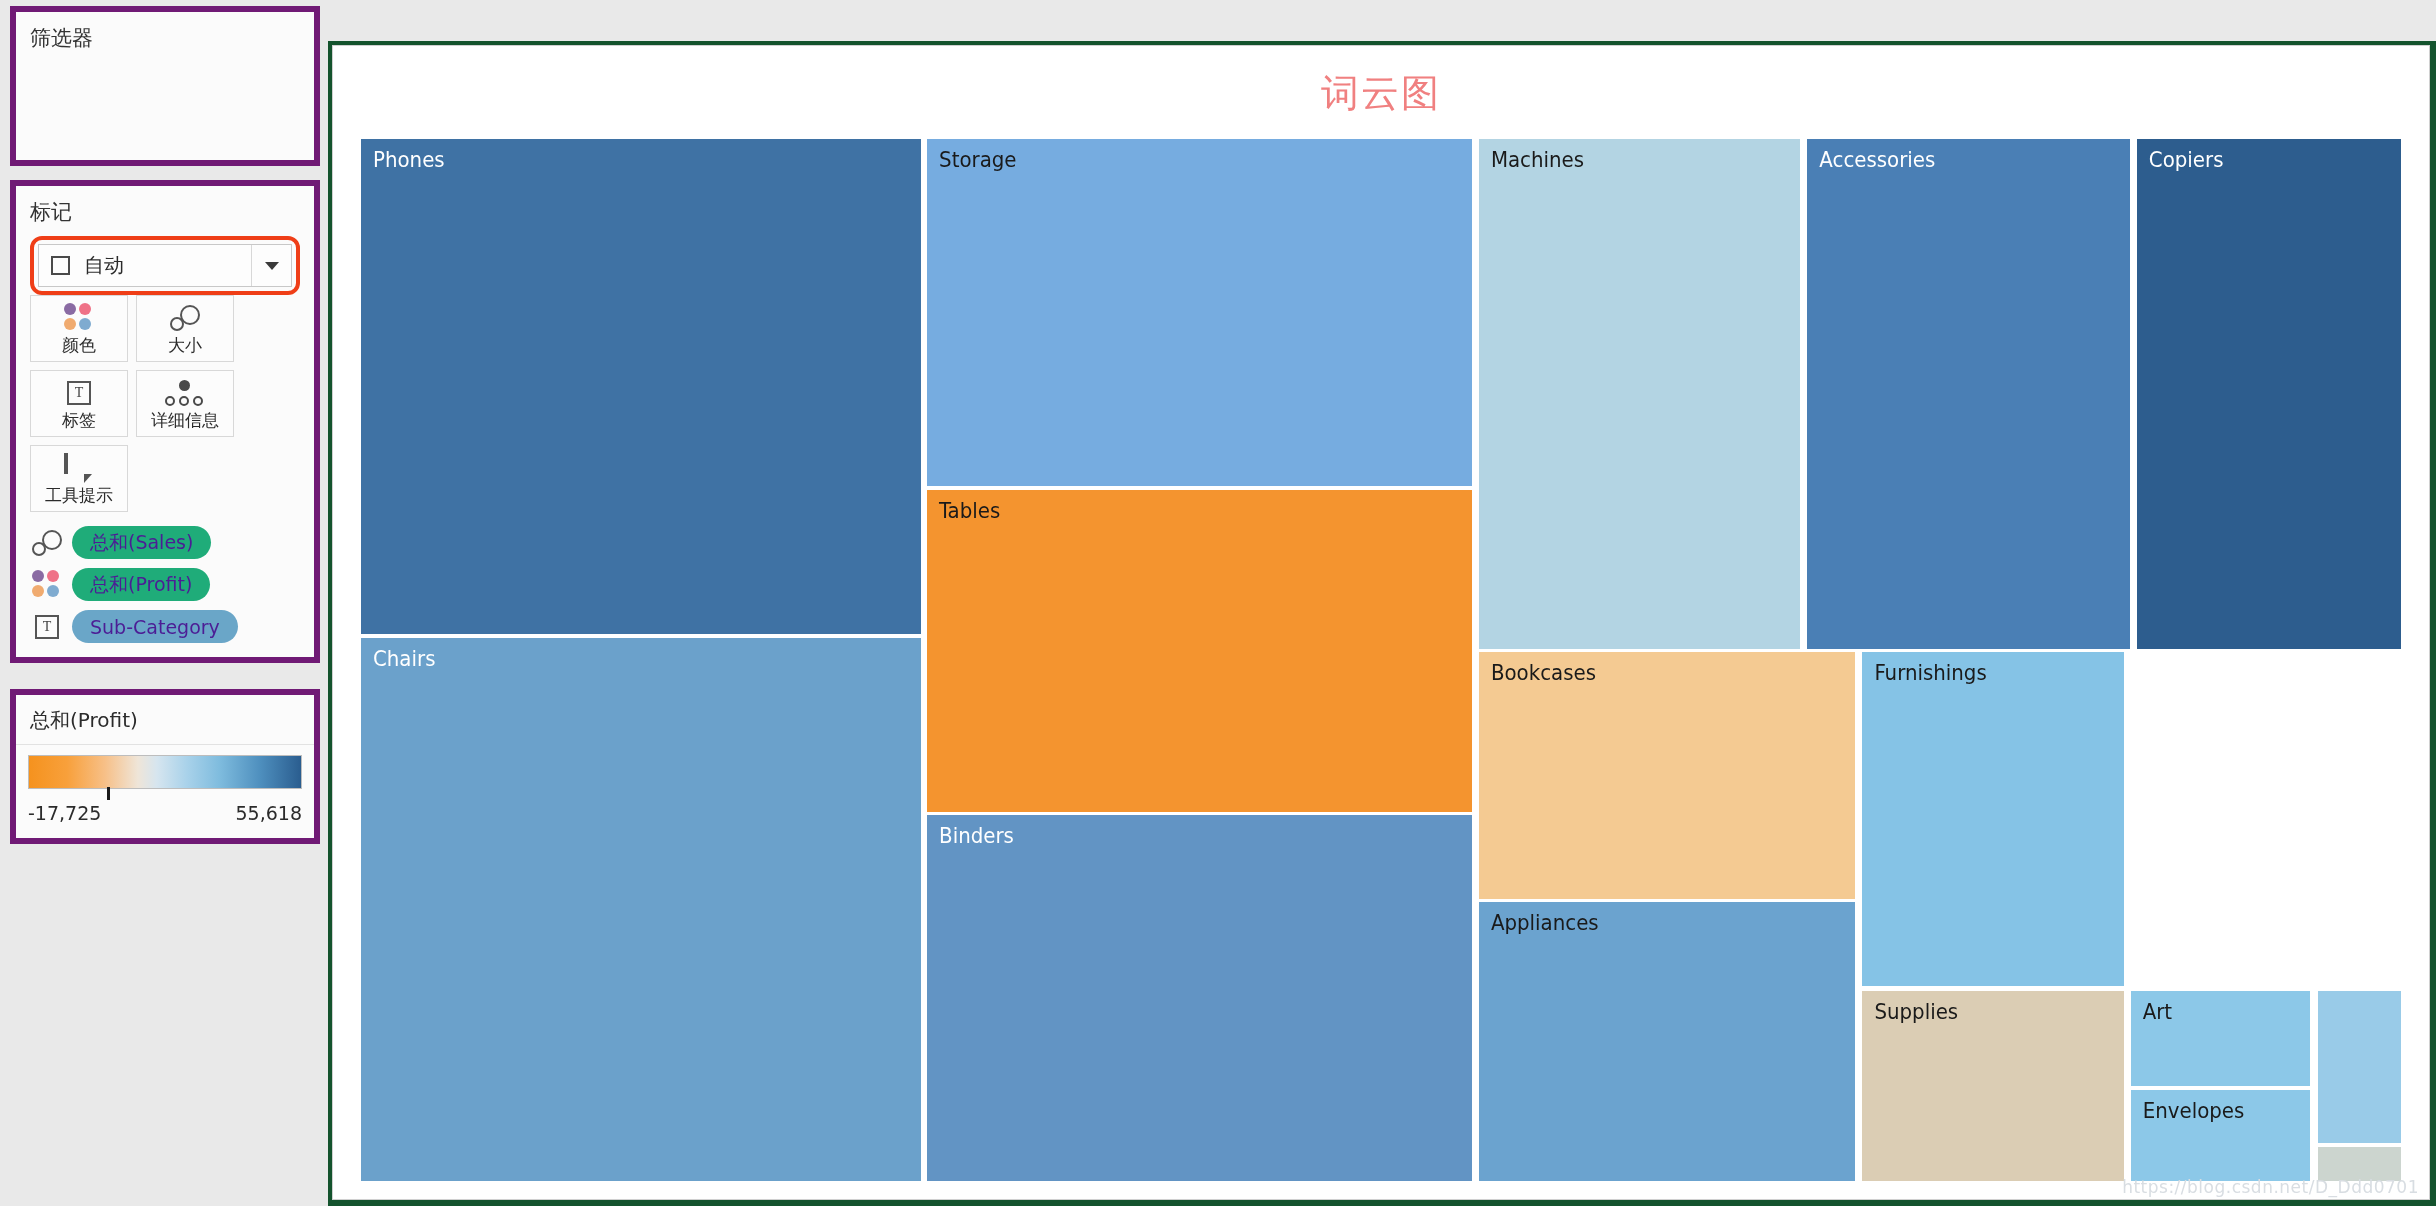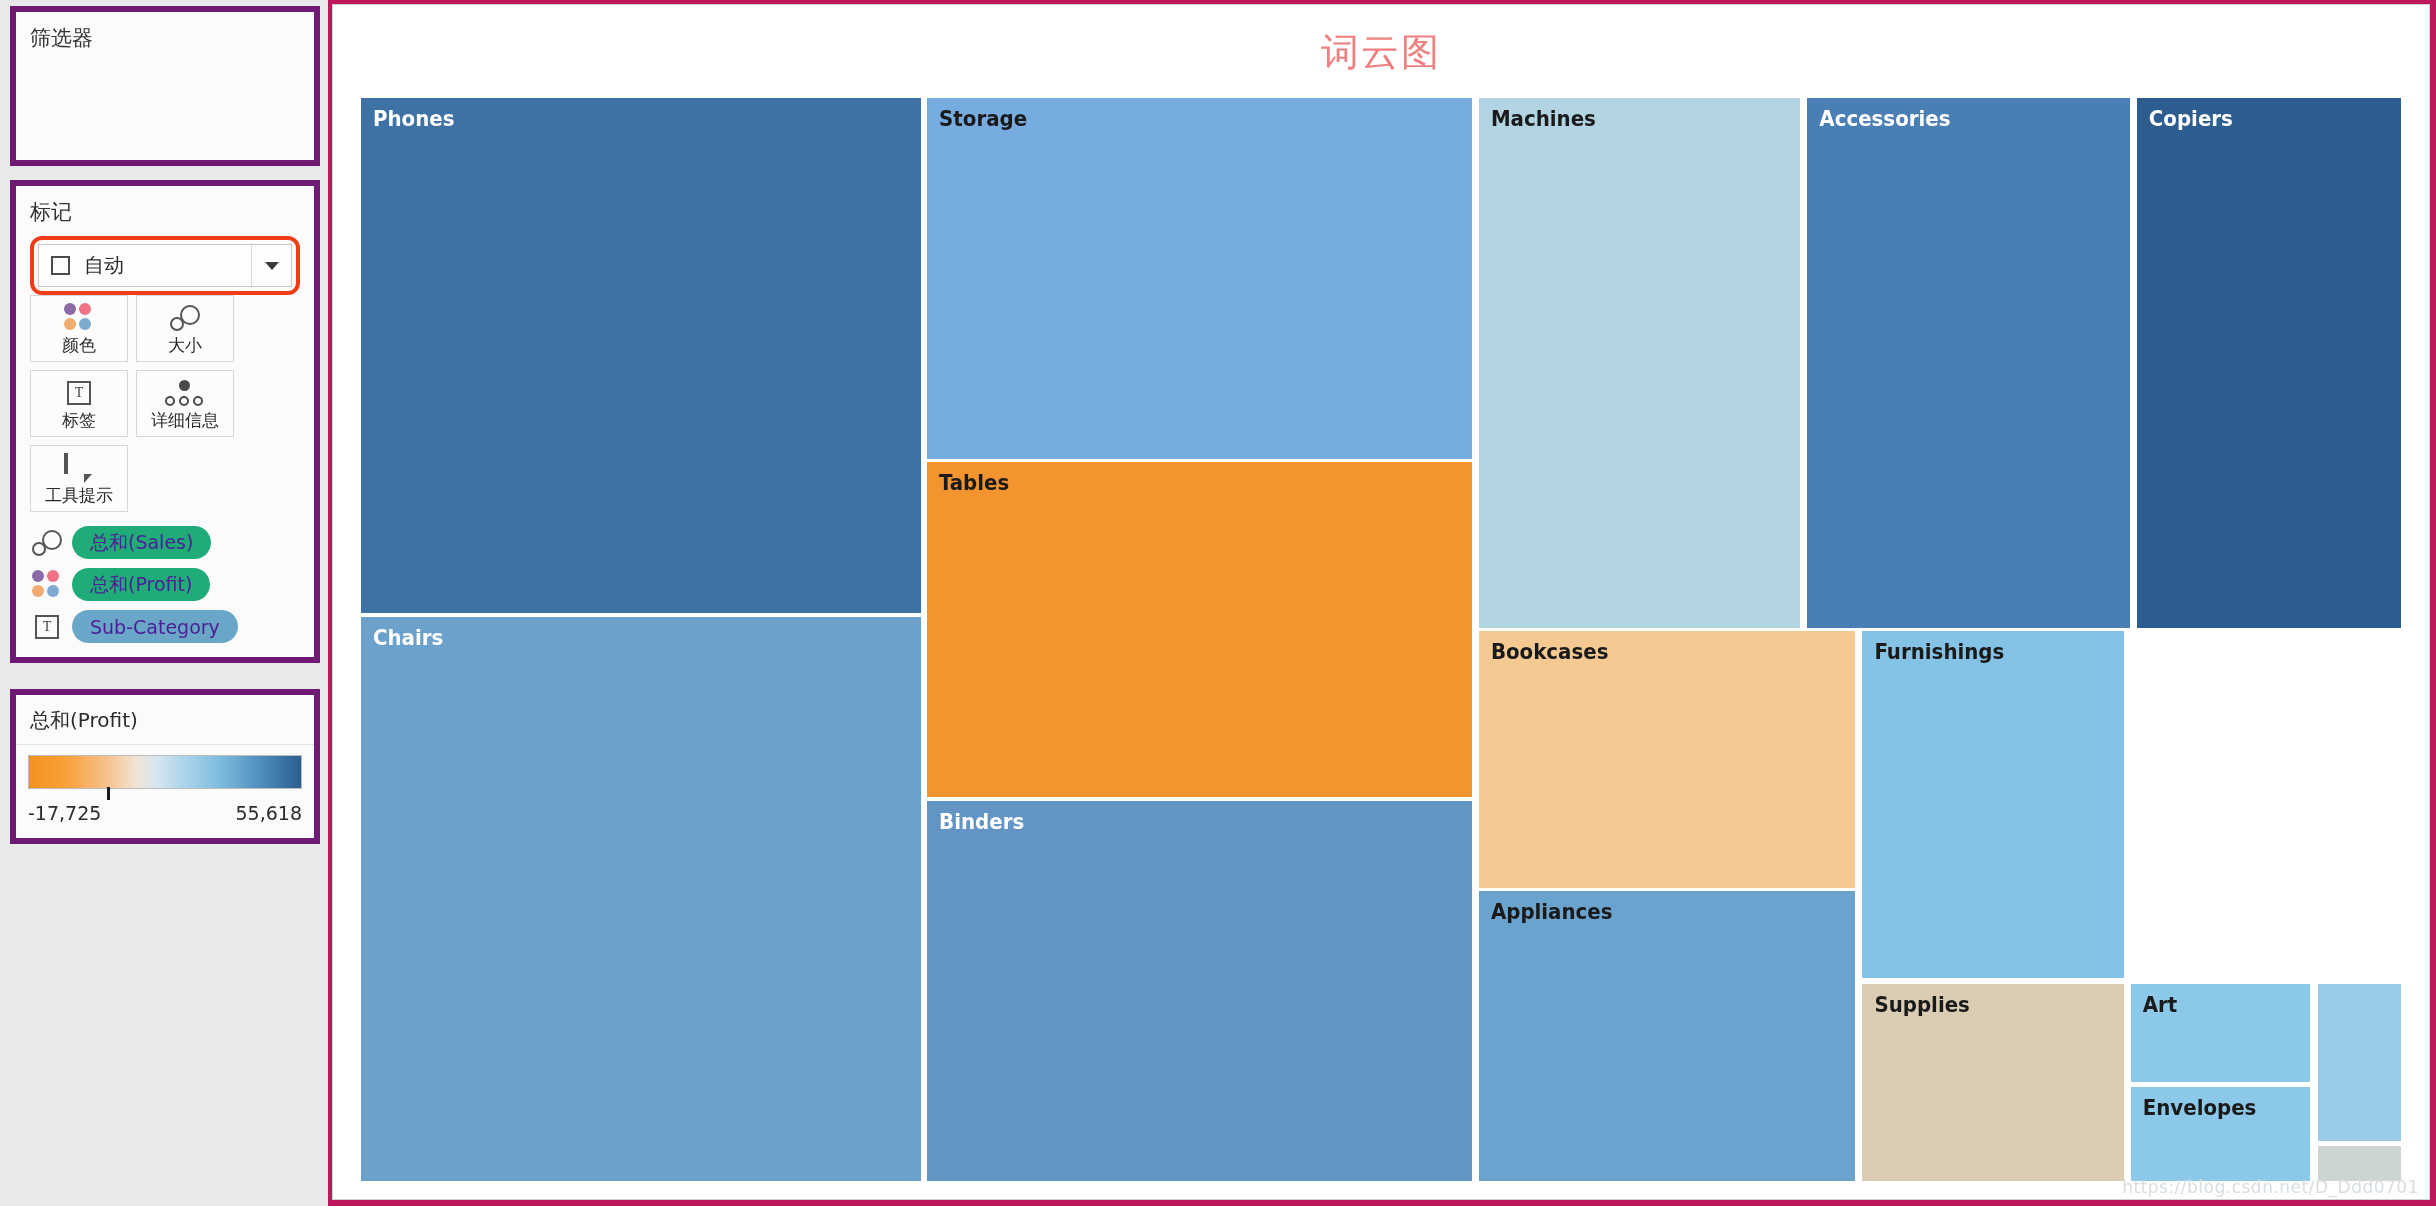"词云图" #main { background: #be185d -> #14532d; margin-top: none -> 41px }
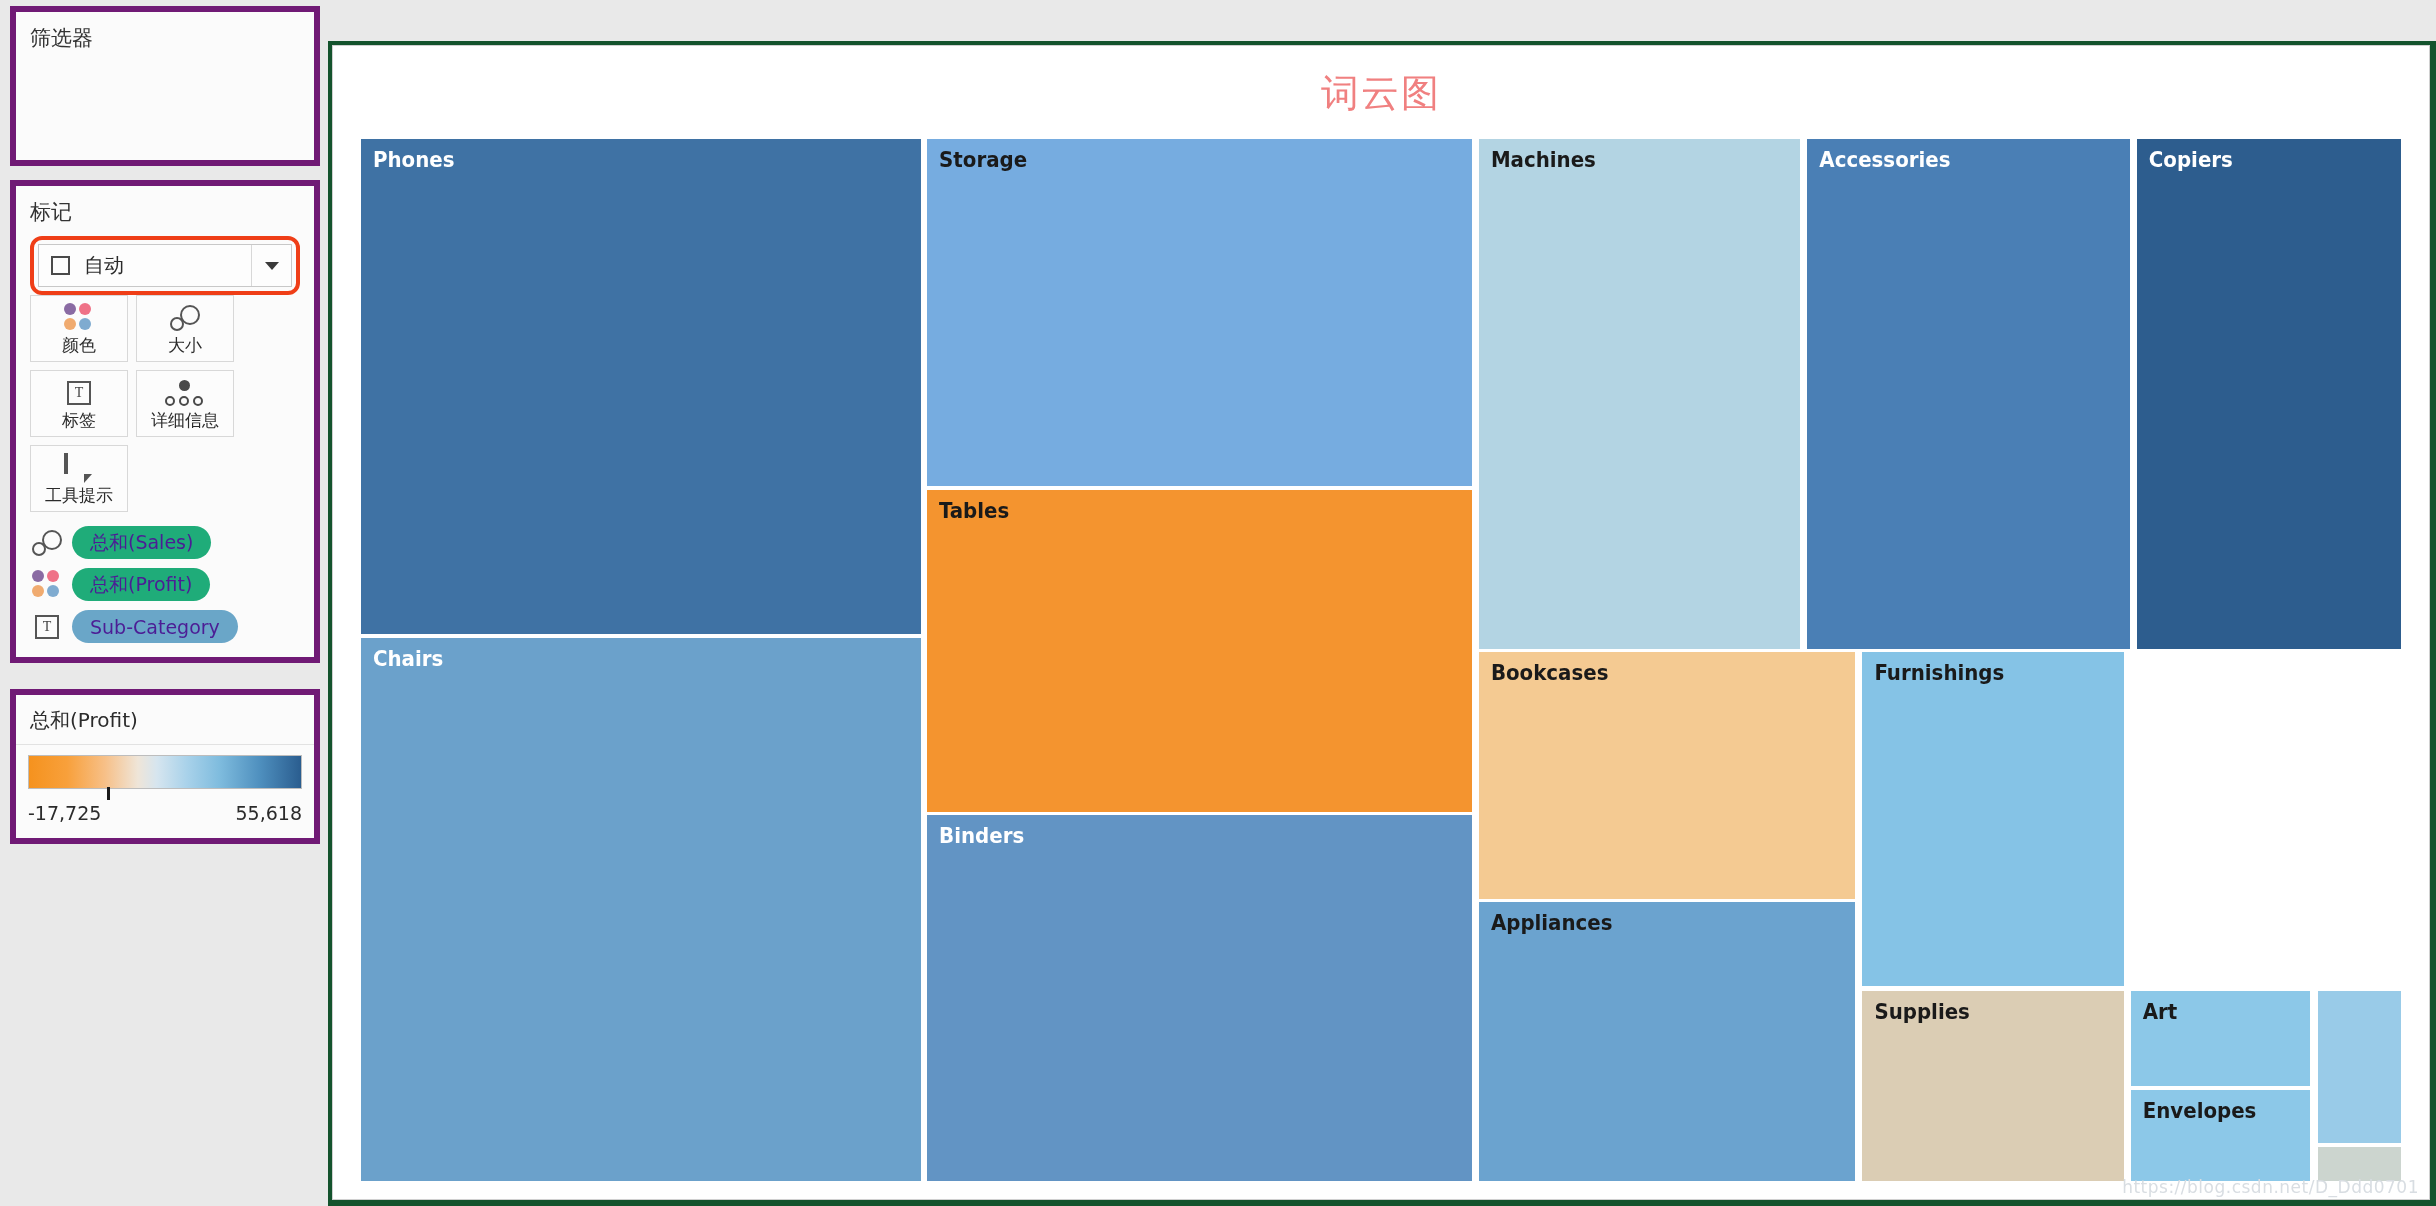"Phones" #treemap { font-weight: bold -> none }
